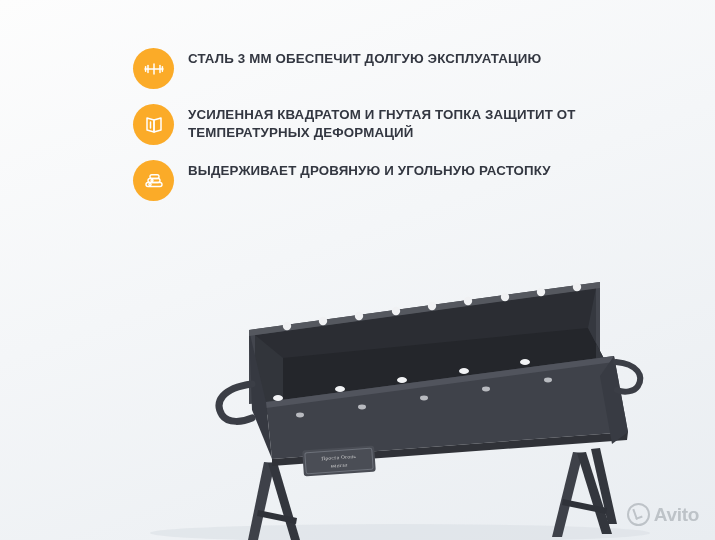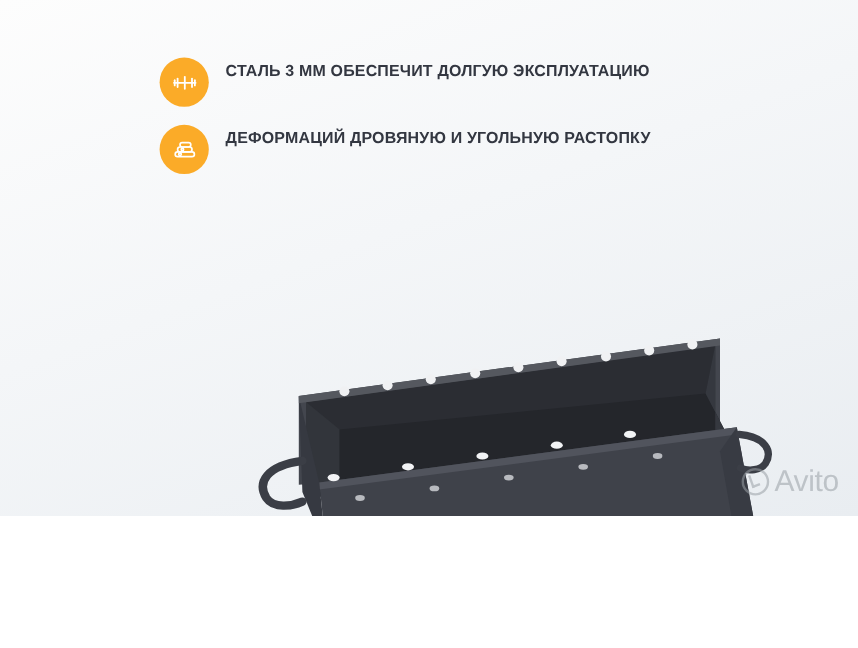"СТАЛЬ 3 ММ ОБЕСПЕЧИТ ДОЛГУЮ" .canvas { height: 430px -> 540px }
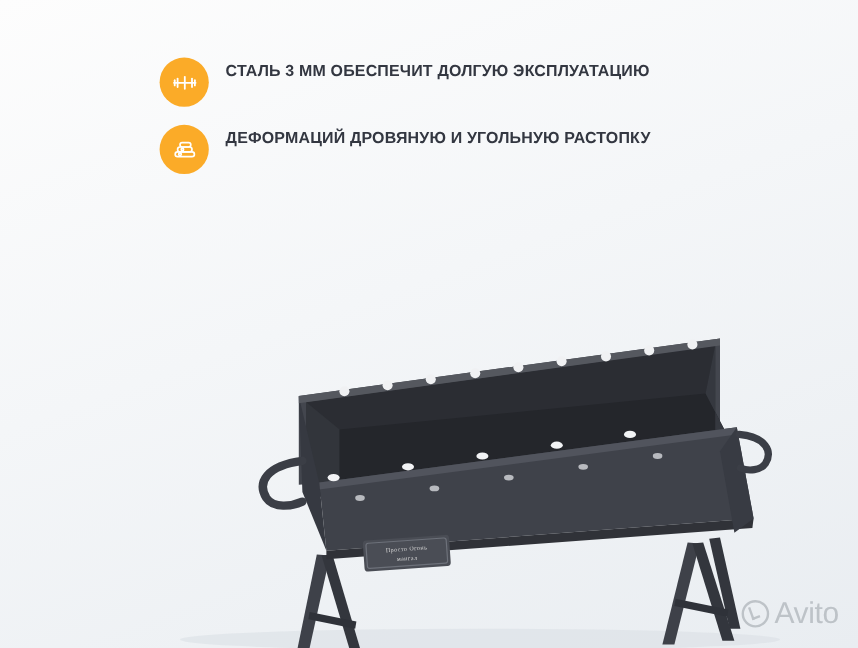"УСИЛЕННАЯ КВАДРАТОМ И ГНУТАЯ ТОПКА" div.feature { html: none -> <div> <span> <svg> <g> <path></path> <path></path> <path></path> </g> </svg> </span> <span>УСИЛЕННАЯ КВАДРАТОМ И ГНУТАЯ ТОПКА ЗАЩИТИТ ОТ ТЕМПЕРАТУРНЫХ ДЕФОРМАЦИЙ</span> </div> }
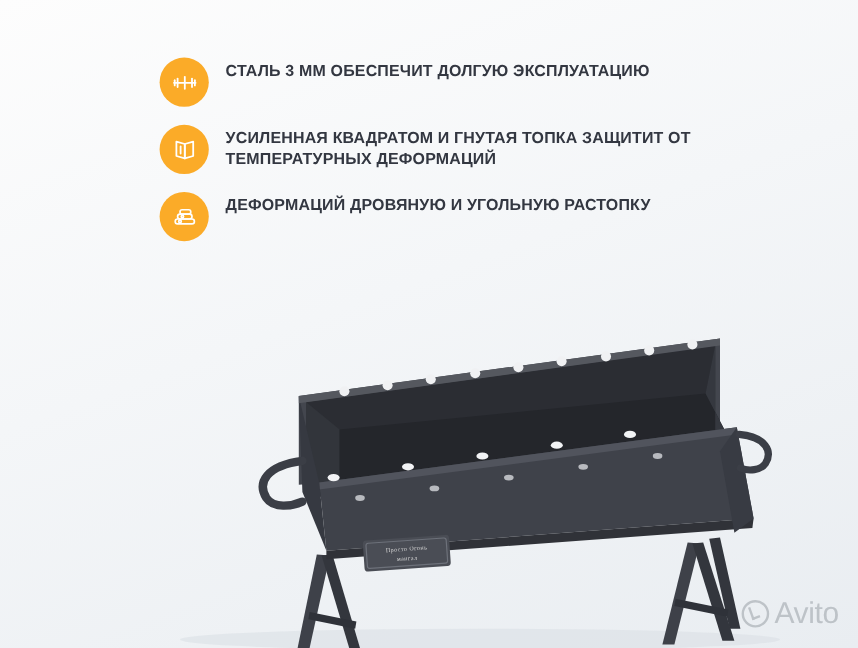"ДЕФОРМАЦИЙ ДРОВЯНУЮ И УГОЛЬНУЮ РАСТОПКУ" span.feature-text { text: ДЕФОРМАЦИЙ -> ВЫДЕРЖИВАЕТ }
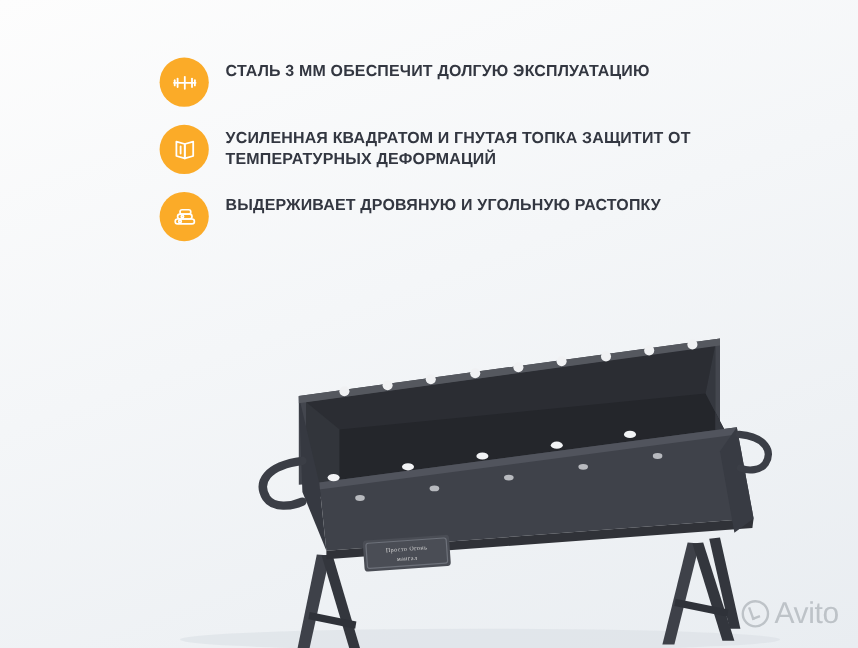"Avito" .wm-text { font-size: 25px -> 19px; font-weight: normal -> bold }
